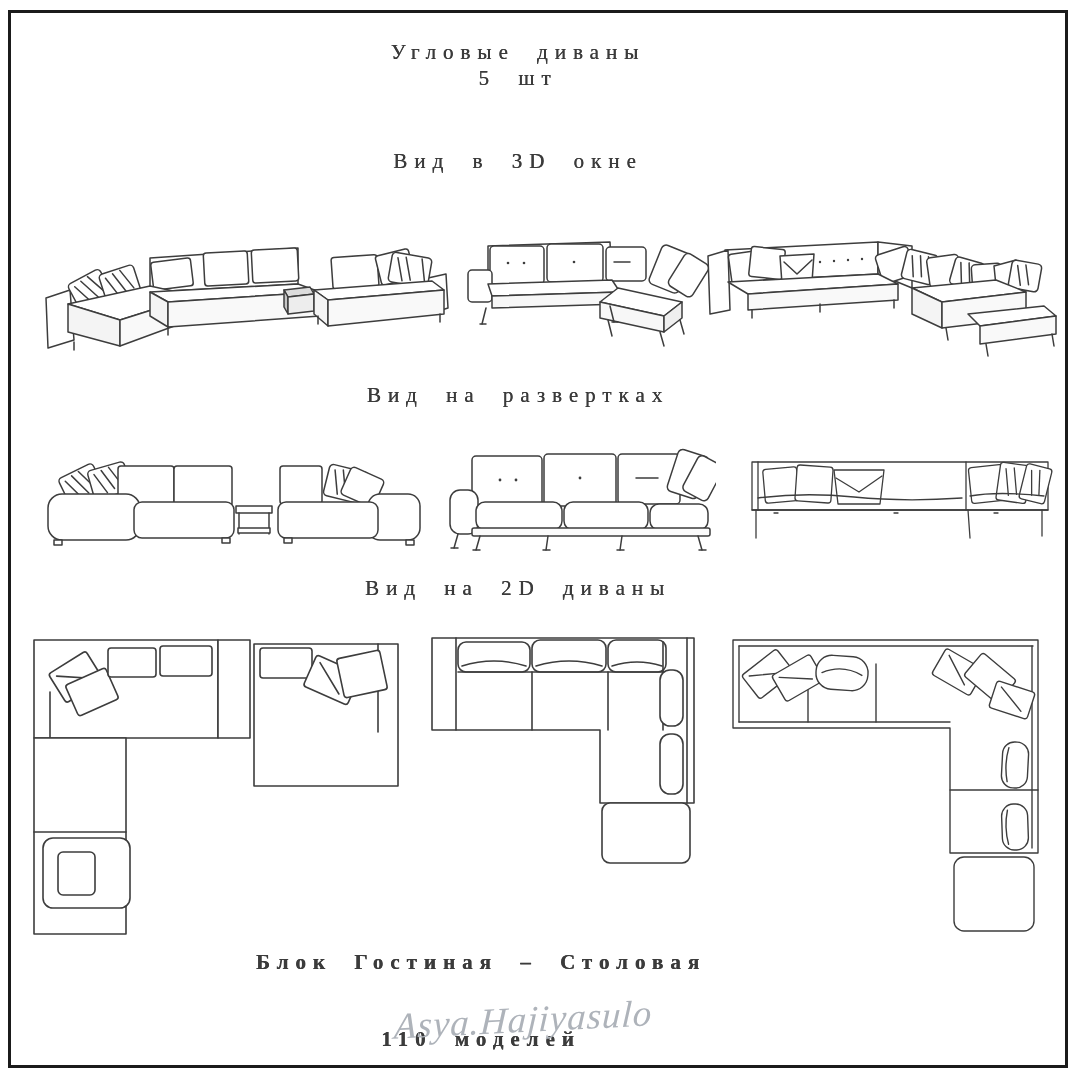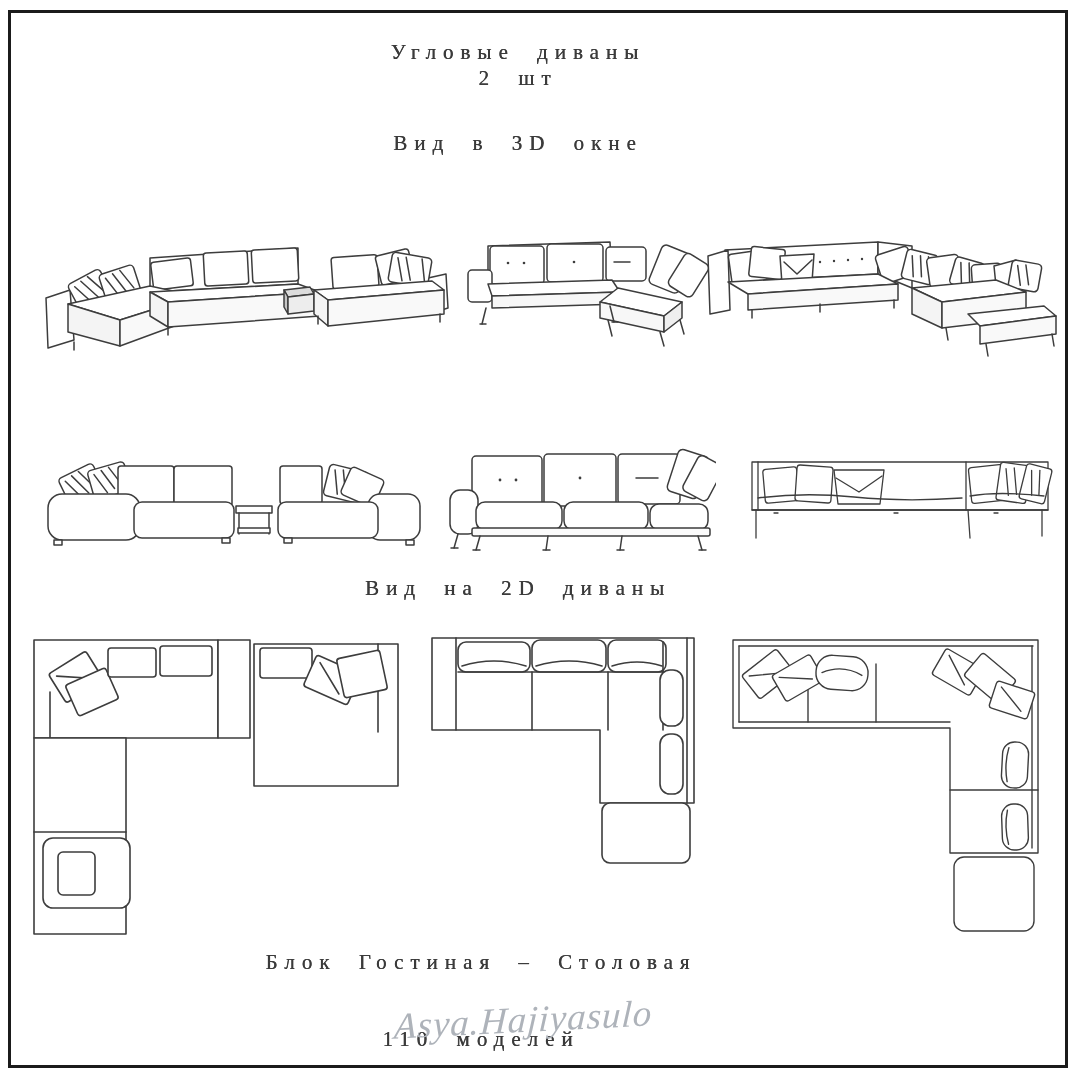"2 шт" div.h { text: 2 -> 5 }
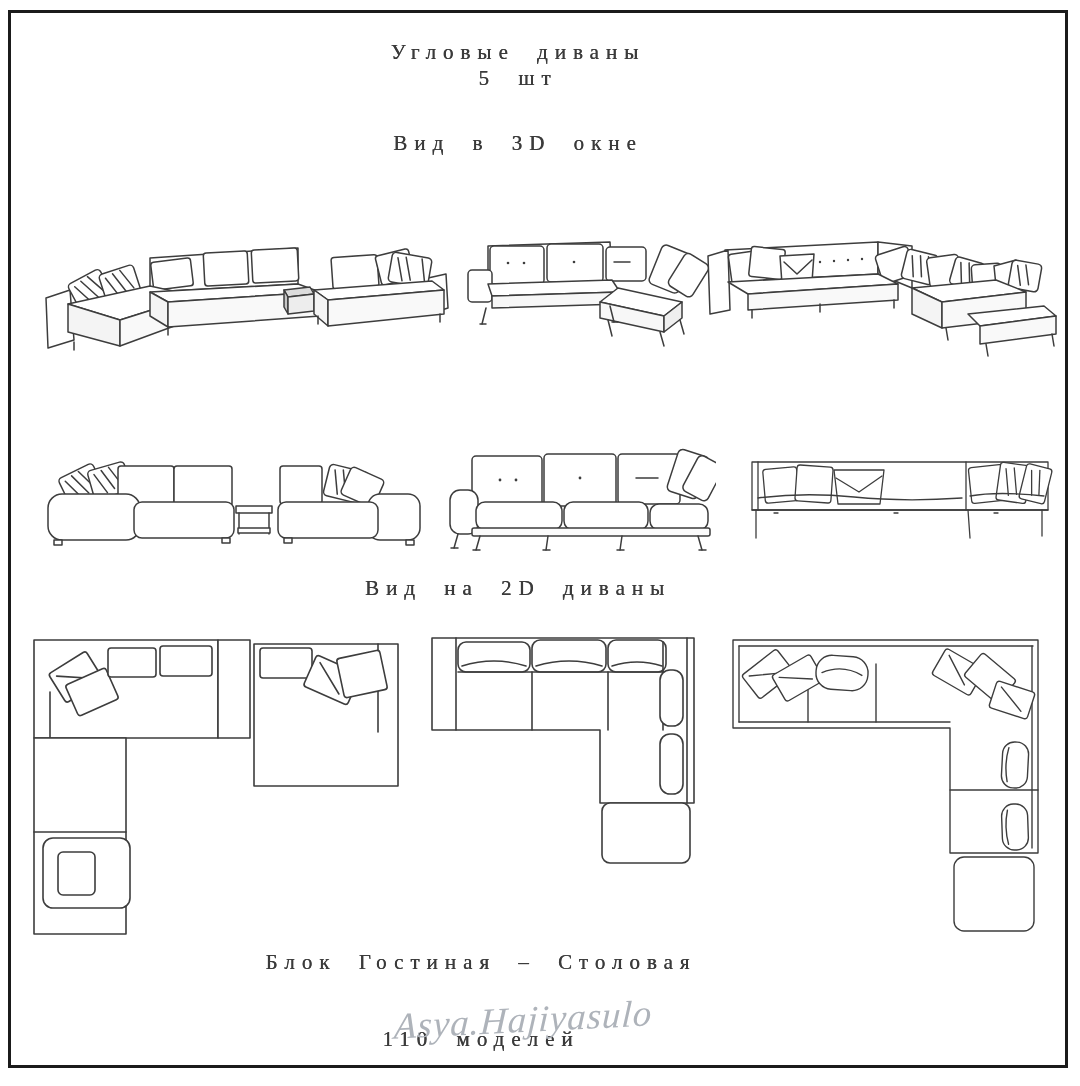"Вид в 3D окне" div.h { top: 131px -> 149px }
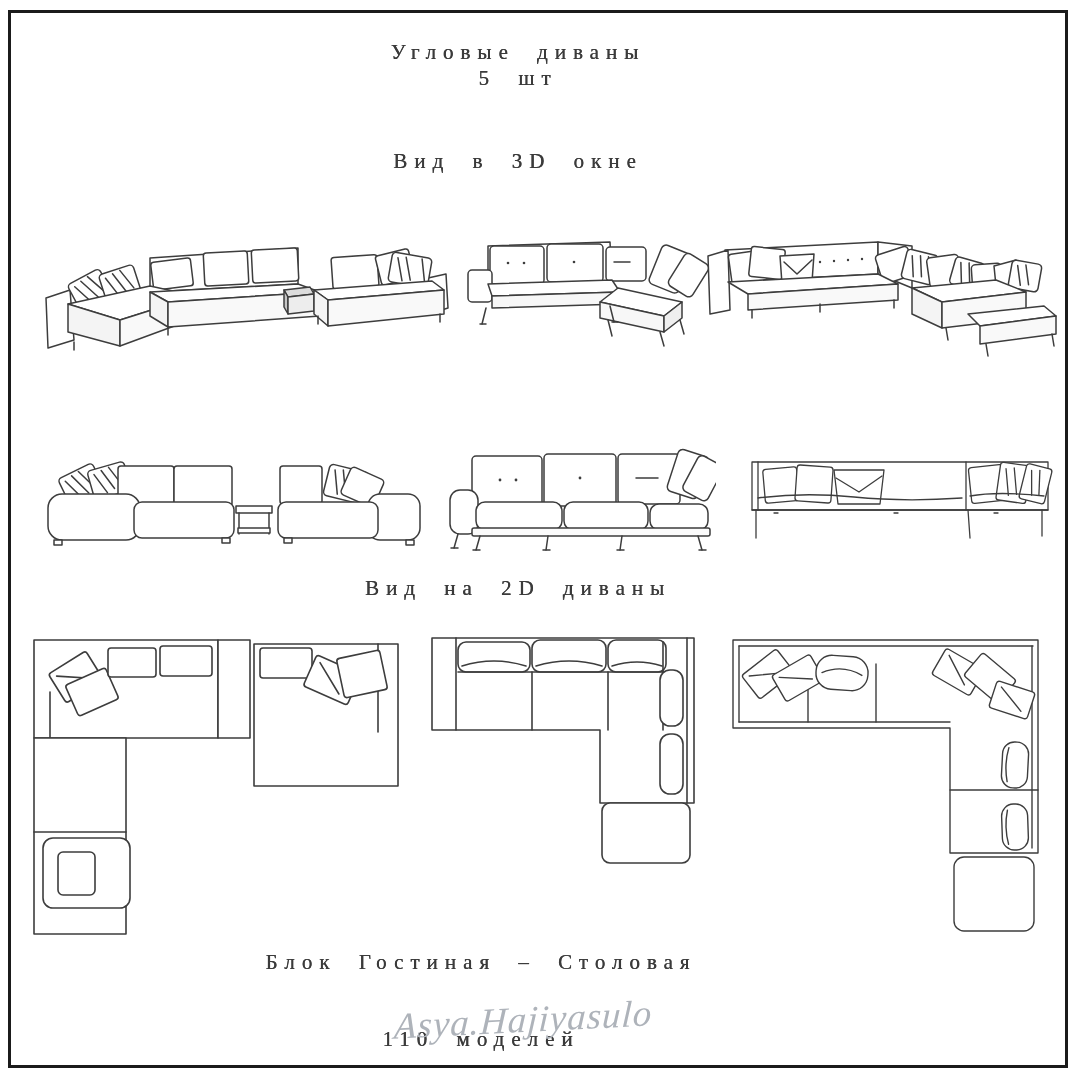"Вид на развертках" div.h { html: none -> <div>Вид на развертках</div> }
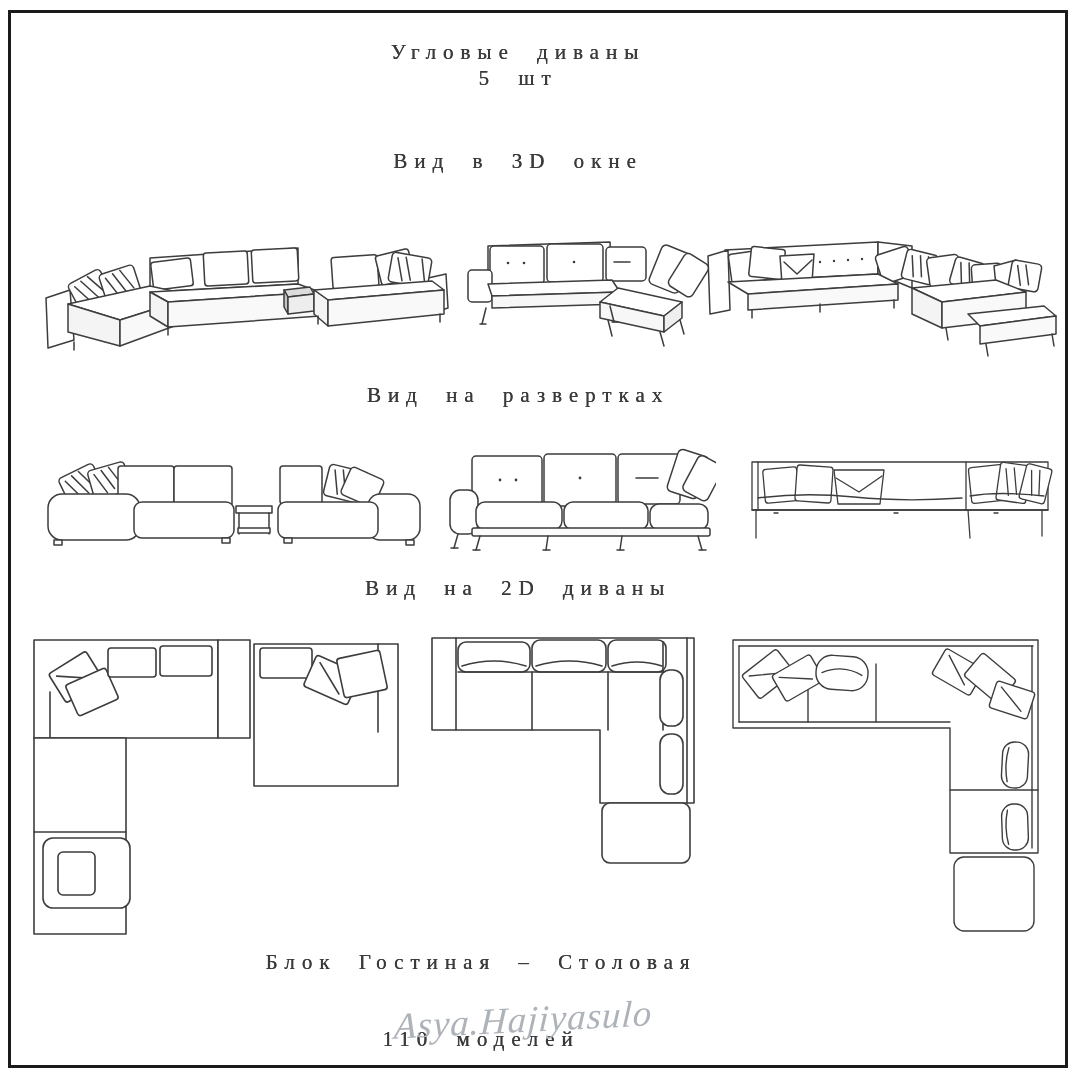"Блок Гостиная – Столовая" .w-foot { font-weight: none -> bold }
